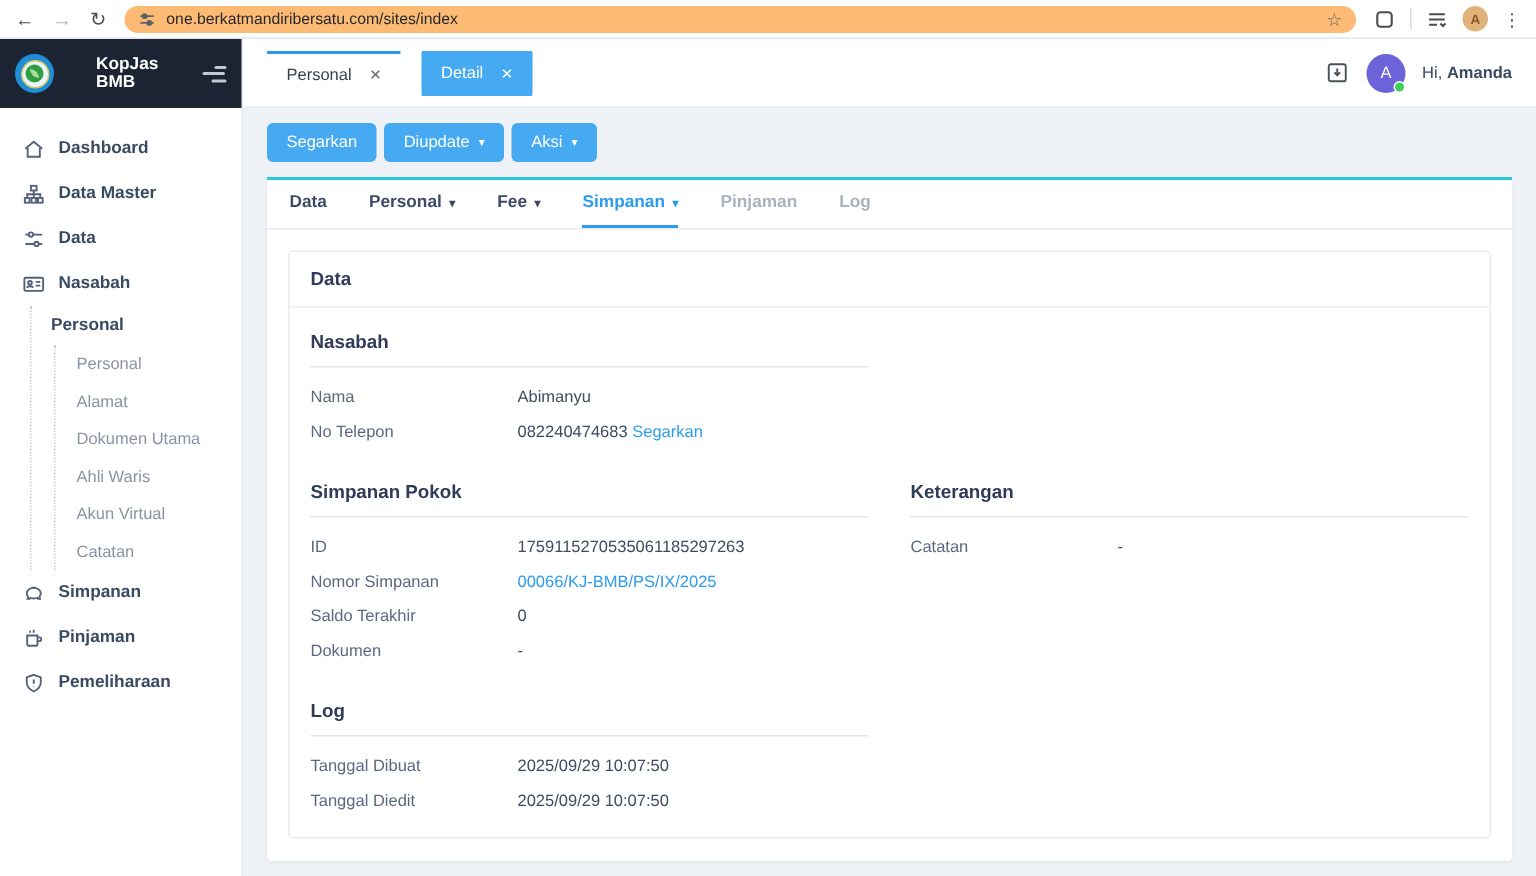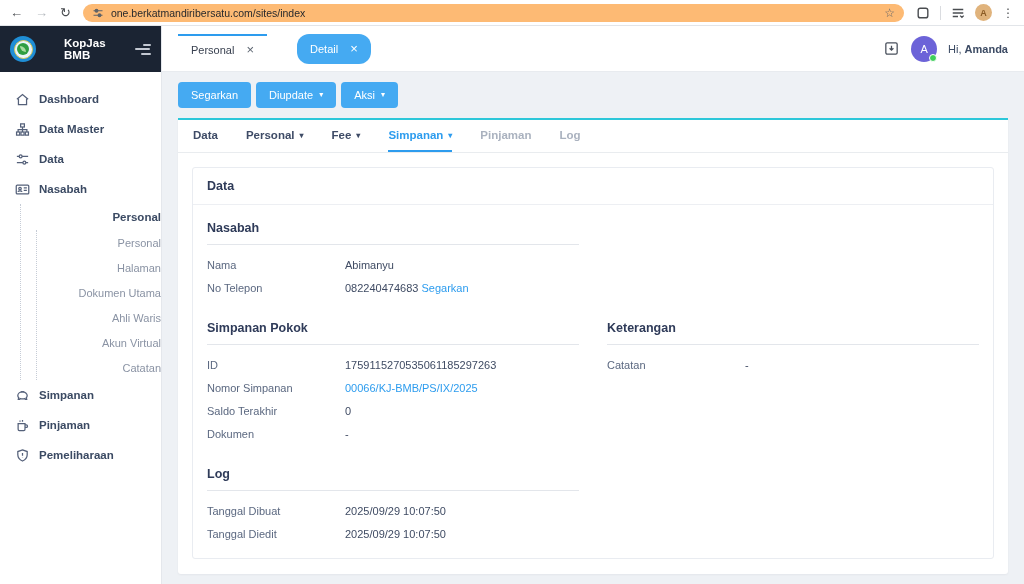"Detail" .page-tab.active { border-radius: 12px -> 1px; margin-left: 30px -> 14px }
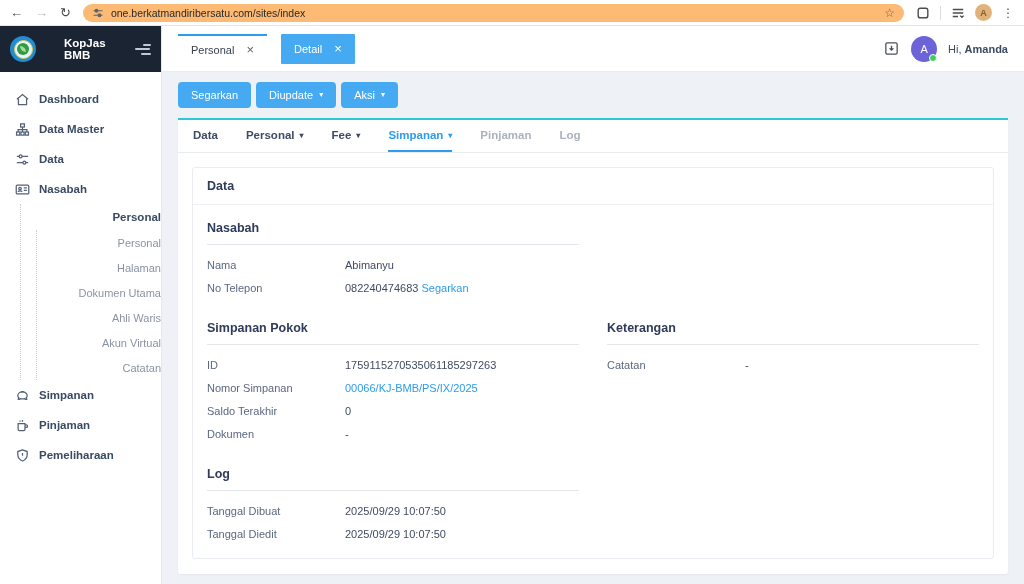"Dashboard" .sidebar-body { text-align: right -> none }
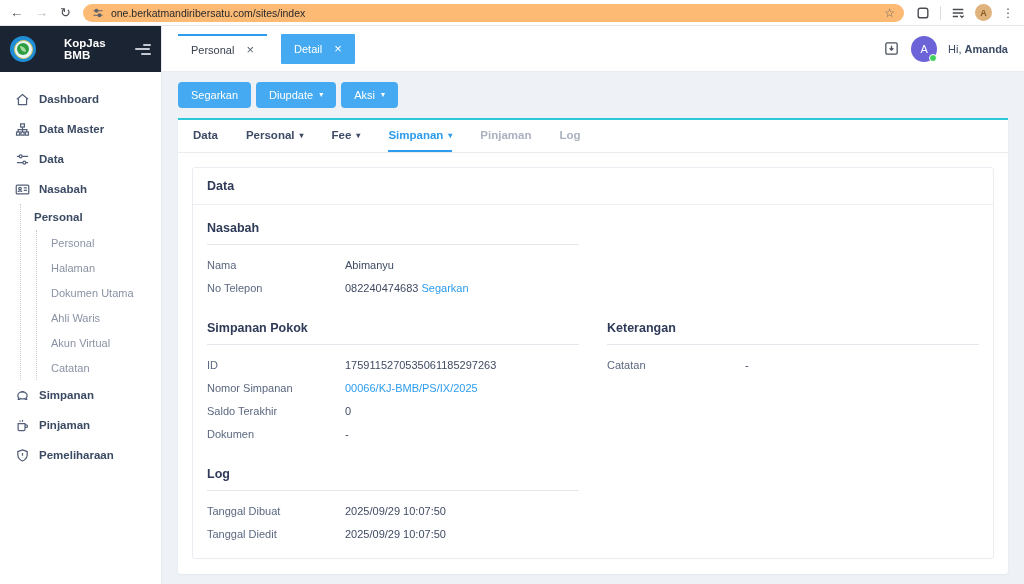"Halaman" div.side-sub-item { text: Halaman -> Alamat }
